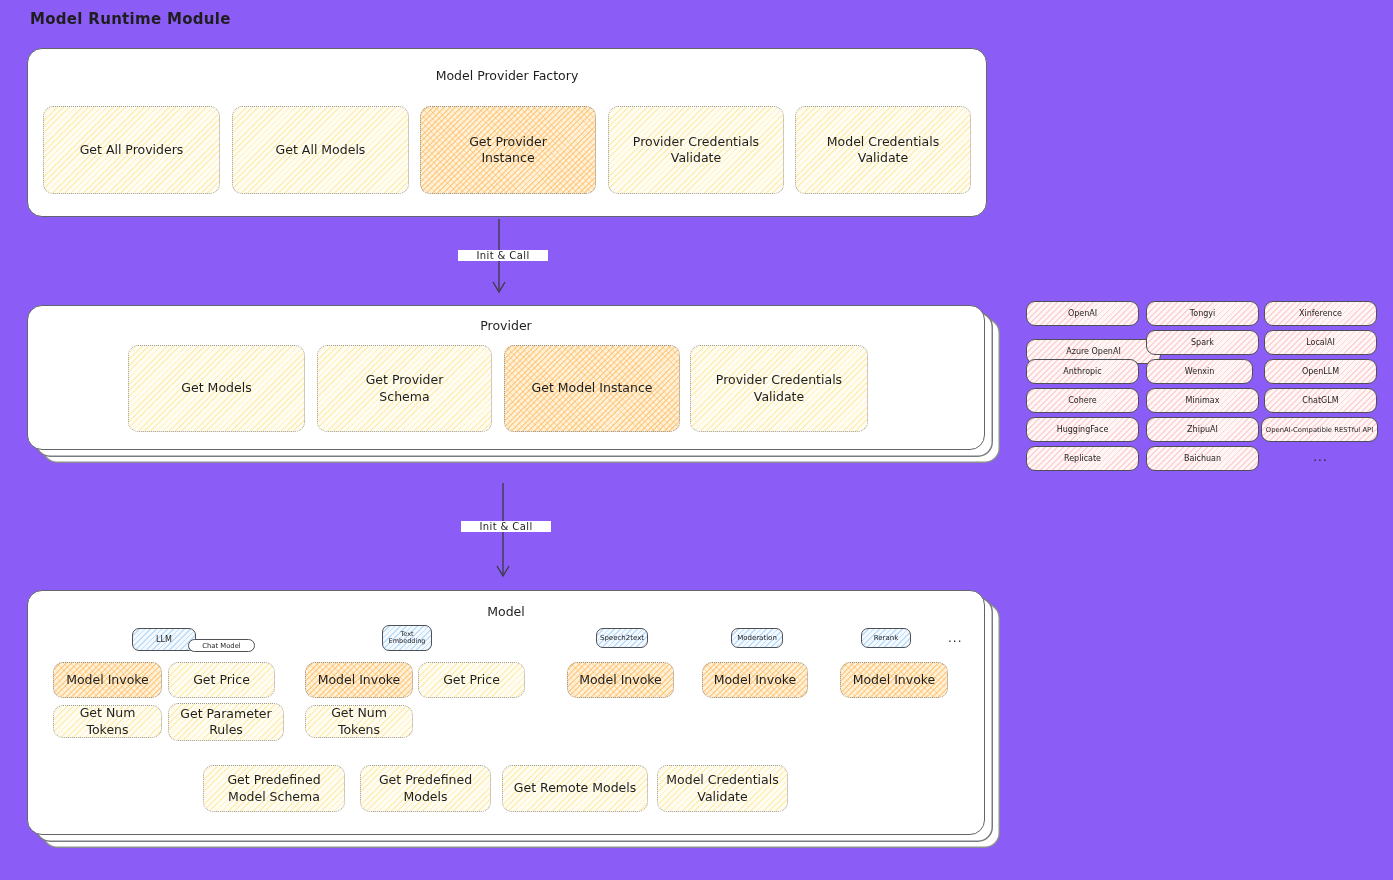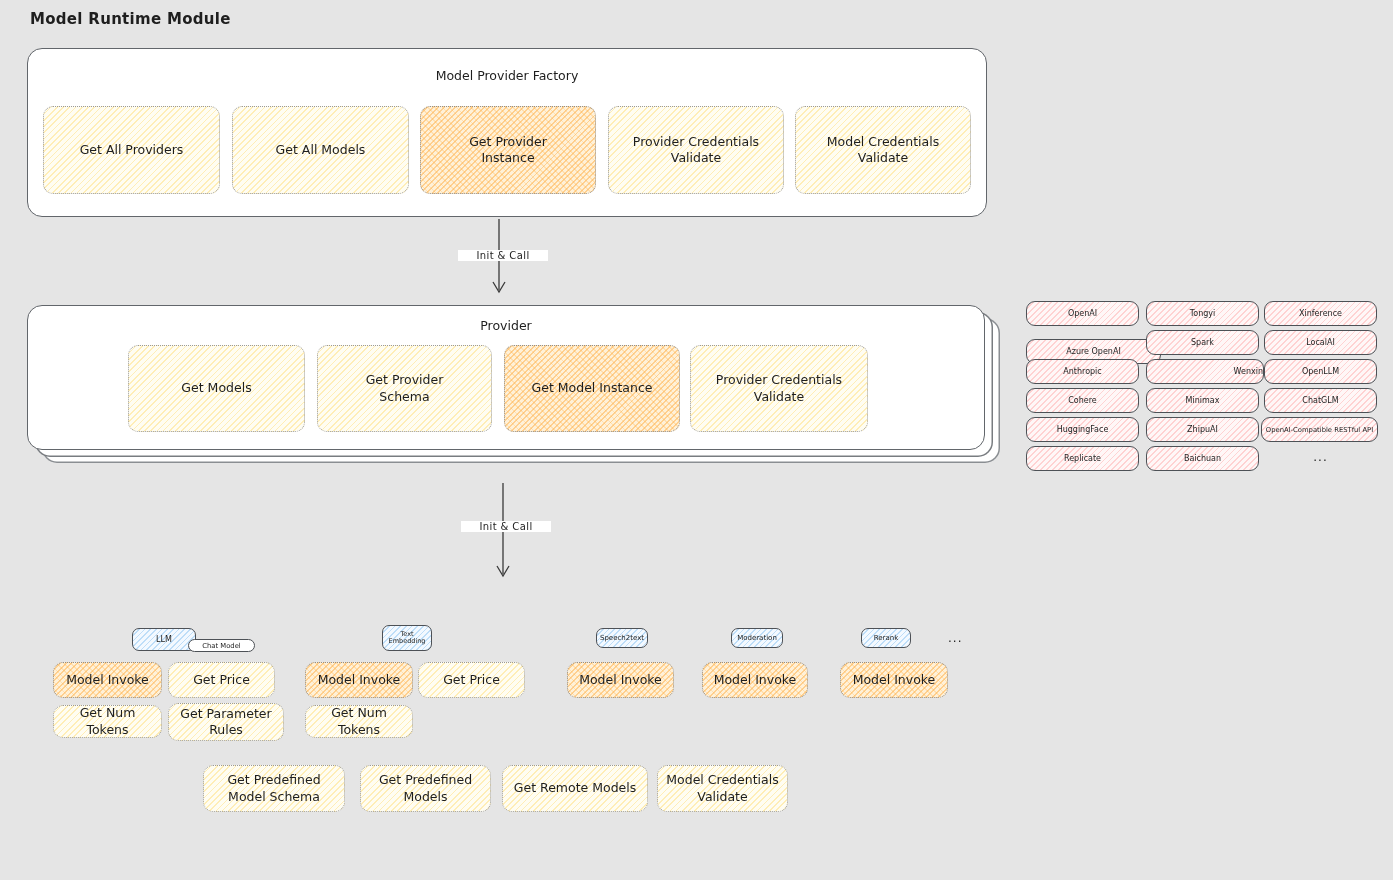"Model Runtime Module" #canvas { background: #e5e5e5 -> #8b5cf6 }
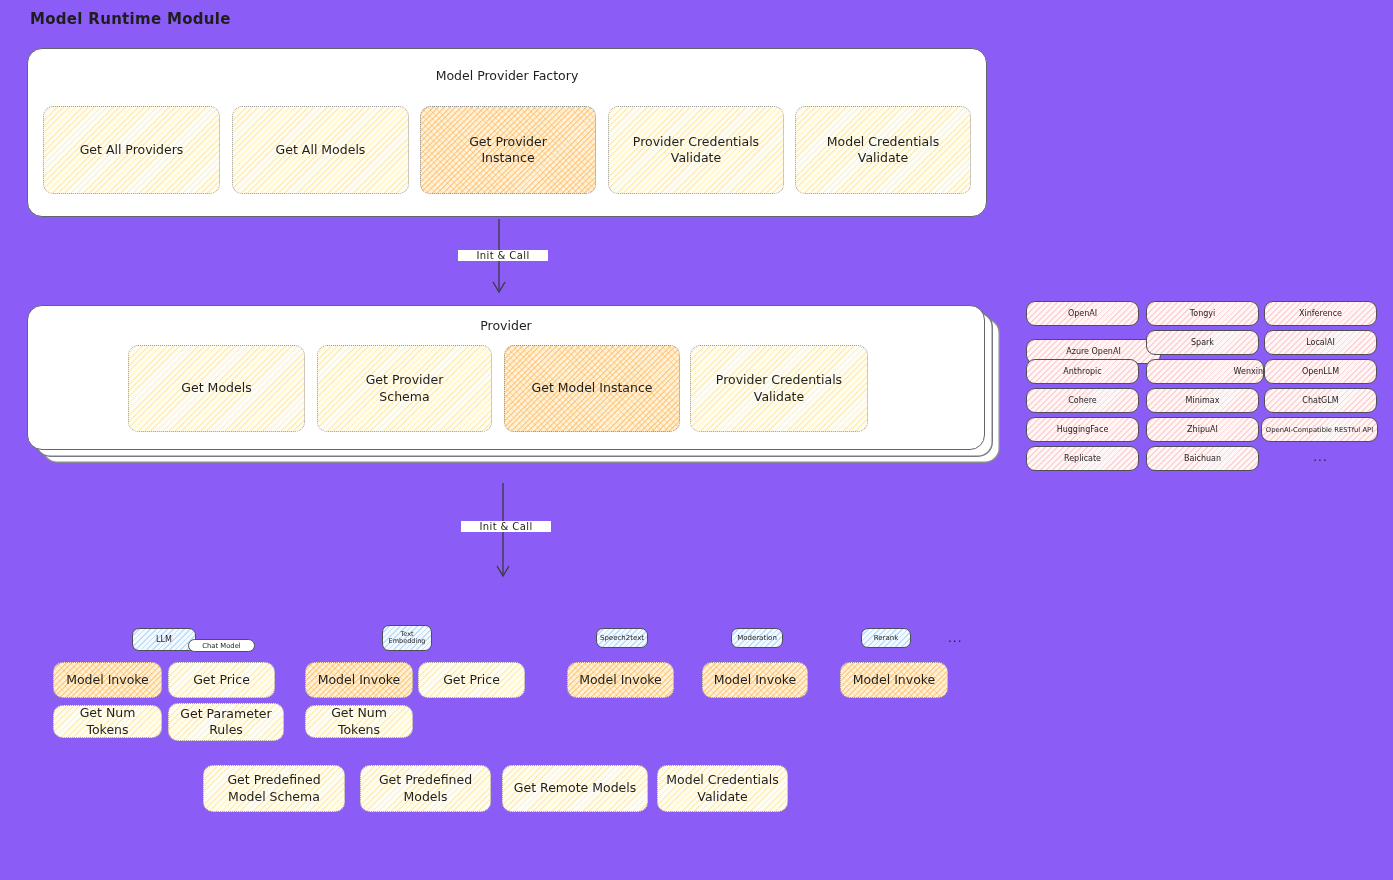"Wenxin" div.abs { justify-content: flex-end -> none; width: 118px -> 107px }
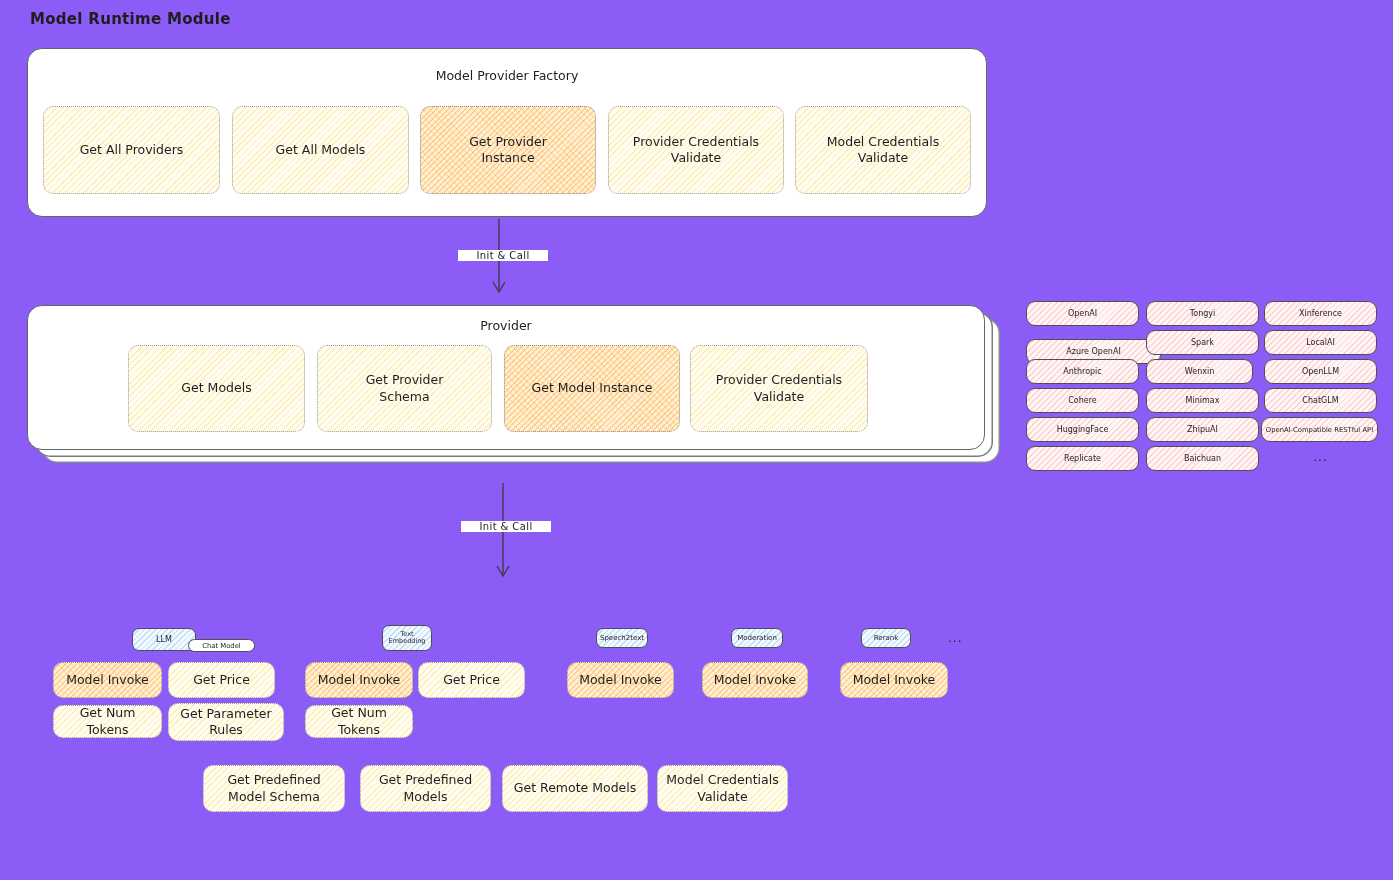"Model" div.abs { html: none -> <div> <div>Model</div> </div> }
